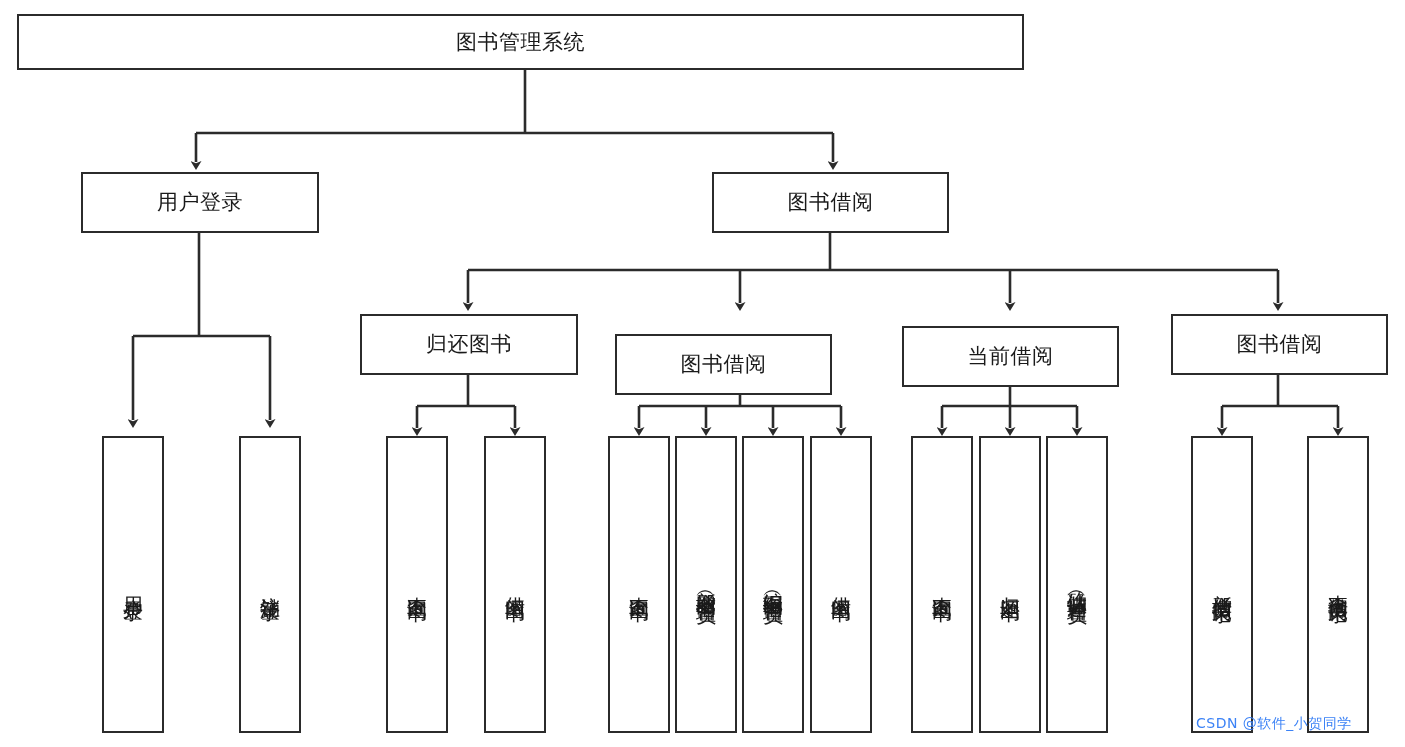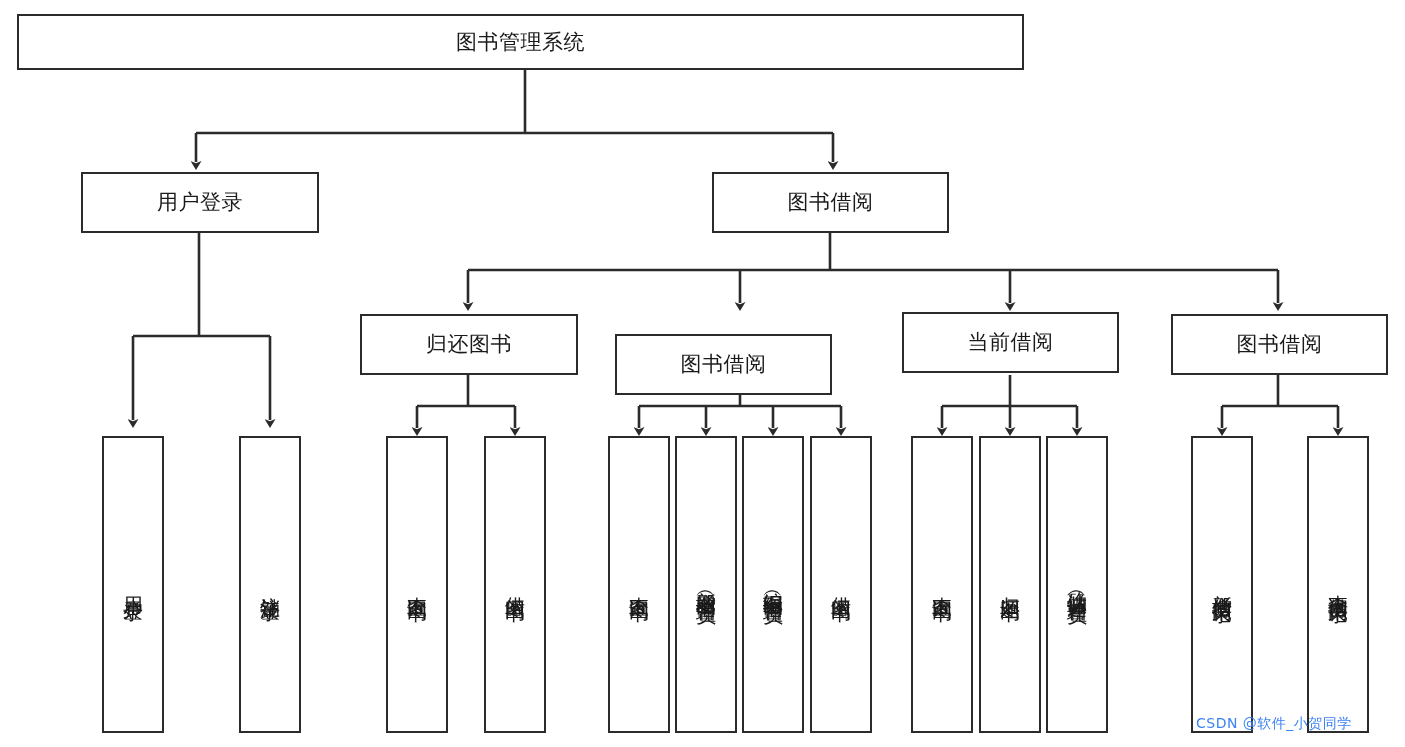"当前借阅" div.node { top: 312px -> 326px }
